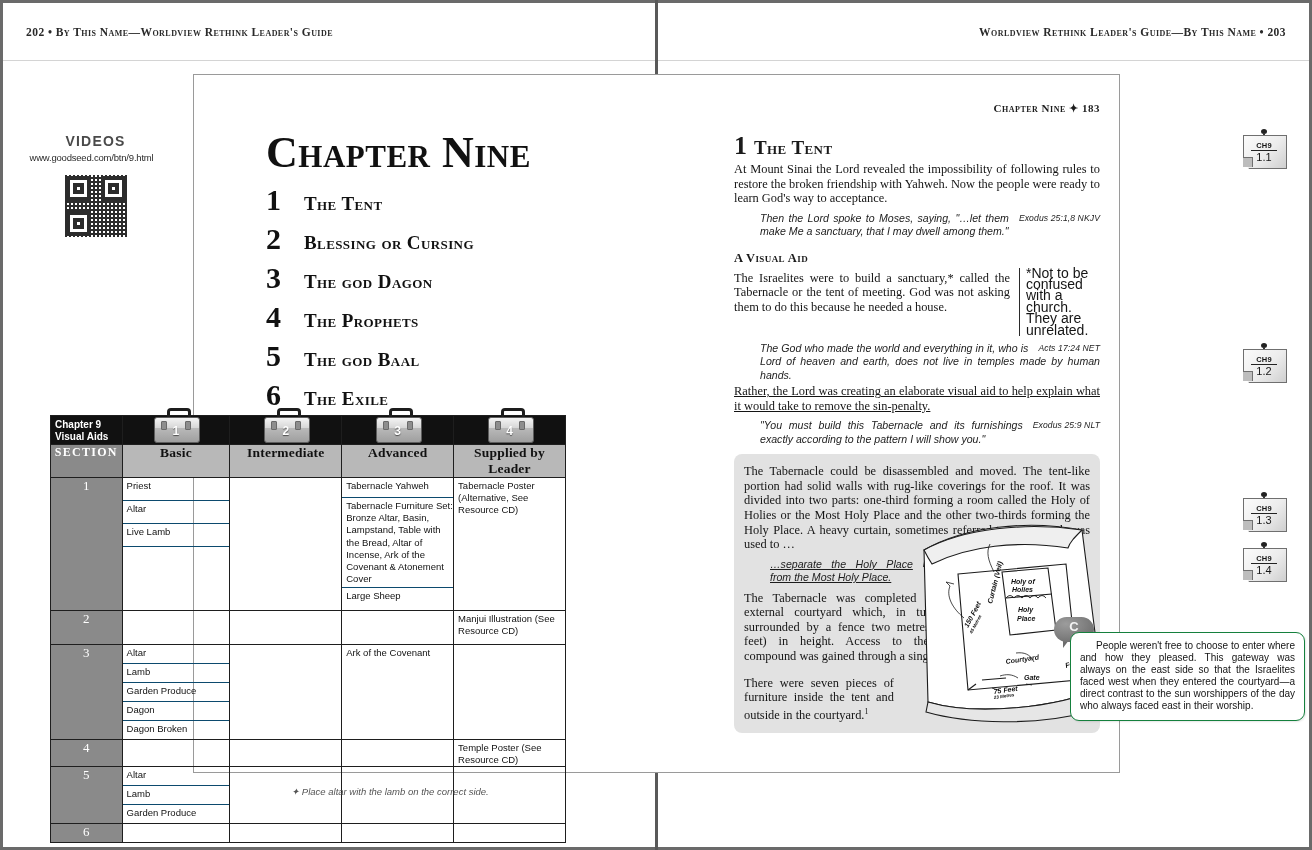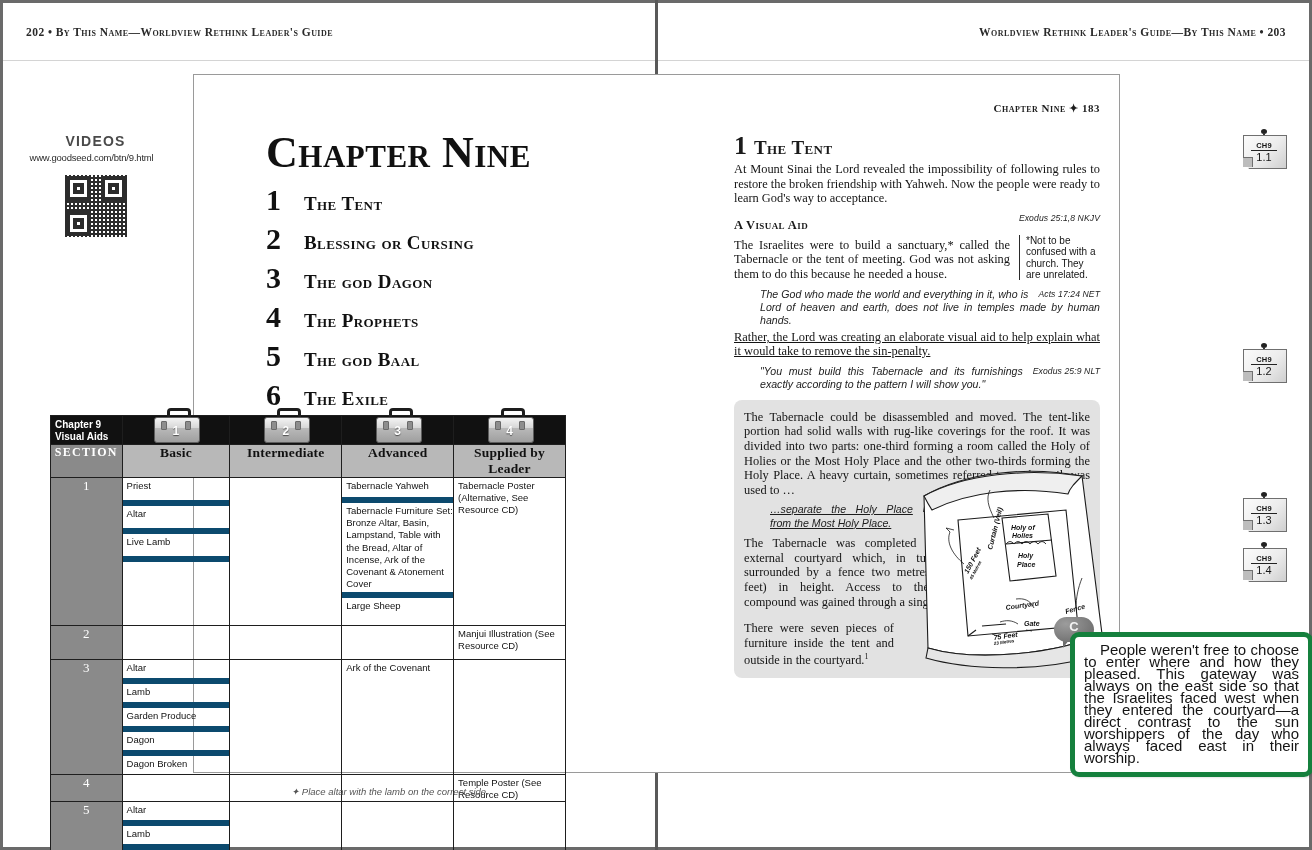"Then the Lord spoke to" span { html: none -> <span>Then the Lord spoke to Moses, saying, "…let them make Me a sanctuary, that I may dwell among them."</span> }
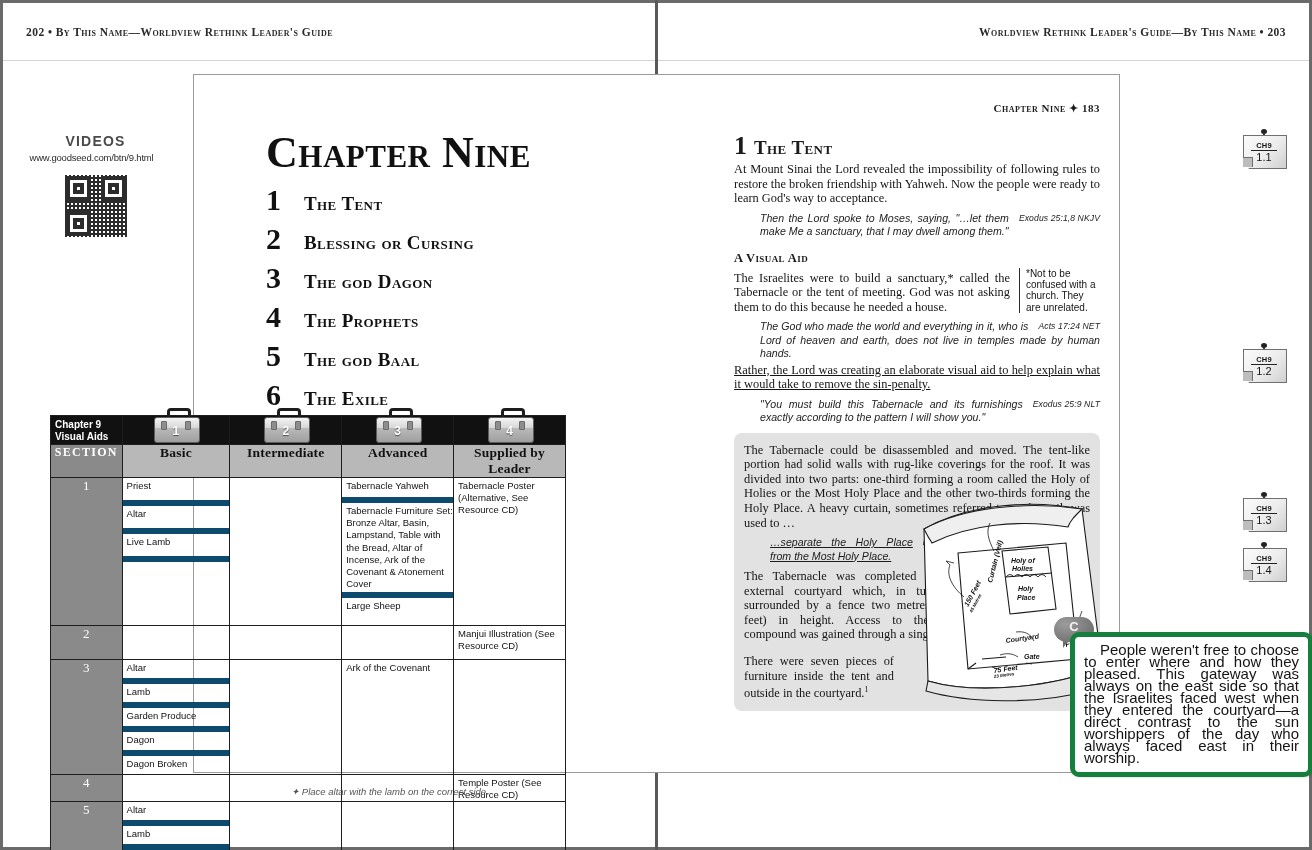"*Not to be confused with" .sidenote { font-size: 10px -> 14px }
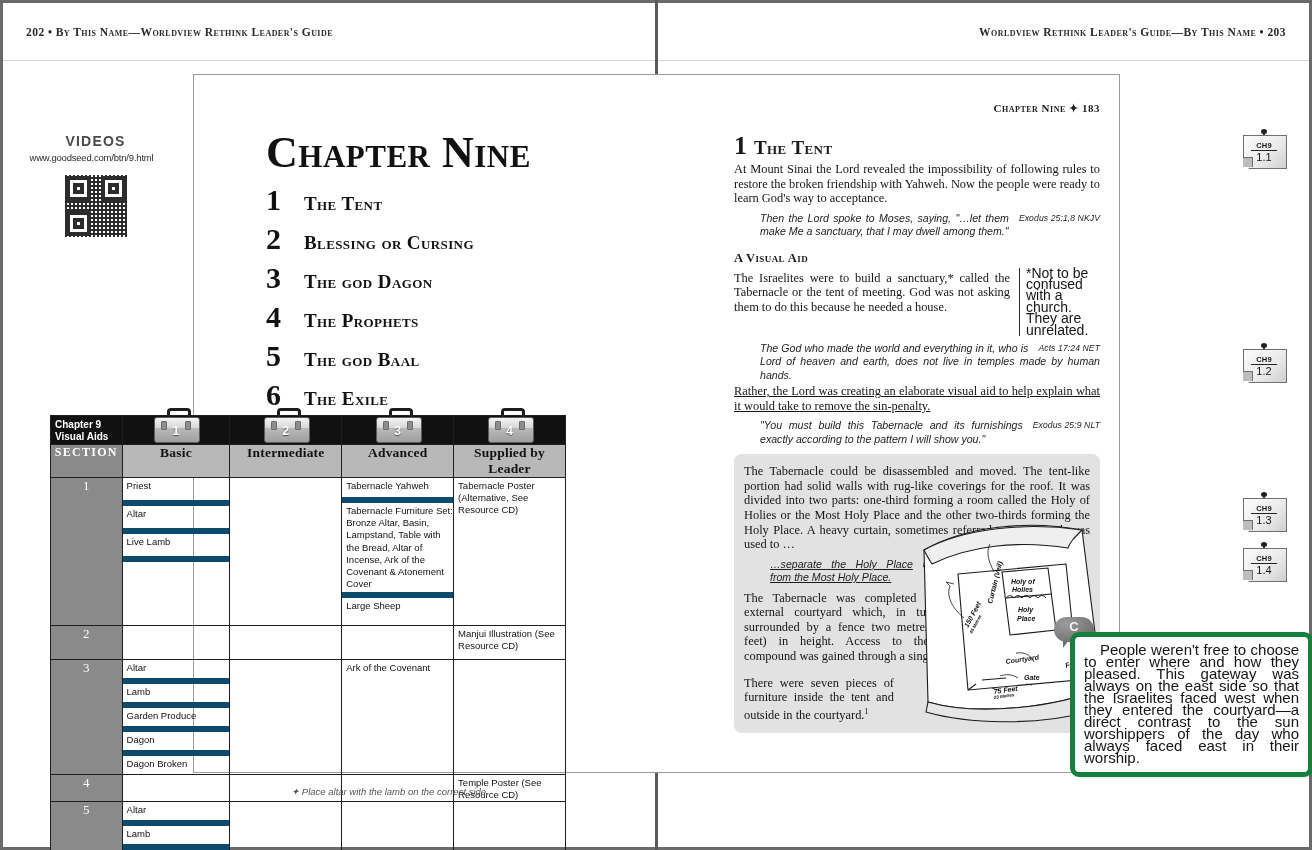"Priest" .subcell { border-bottom: 6px solid #0c4a6e -> 1px solid #0c4a6e }
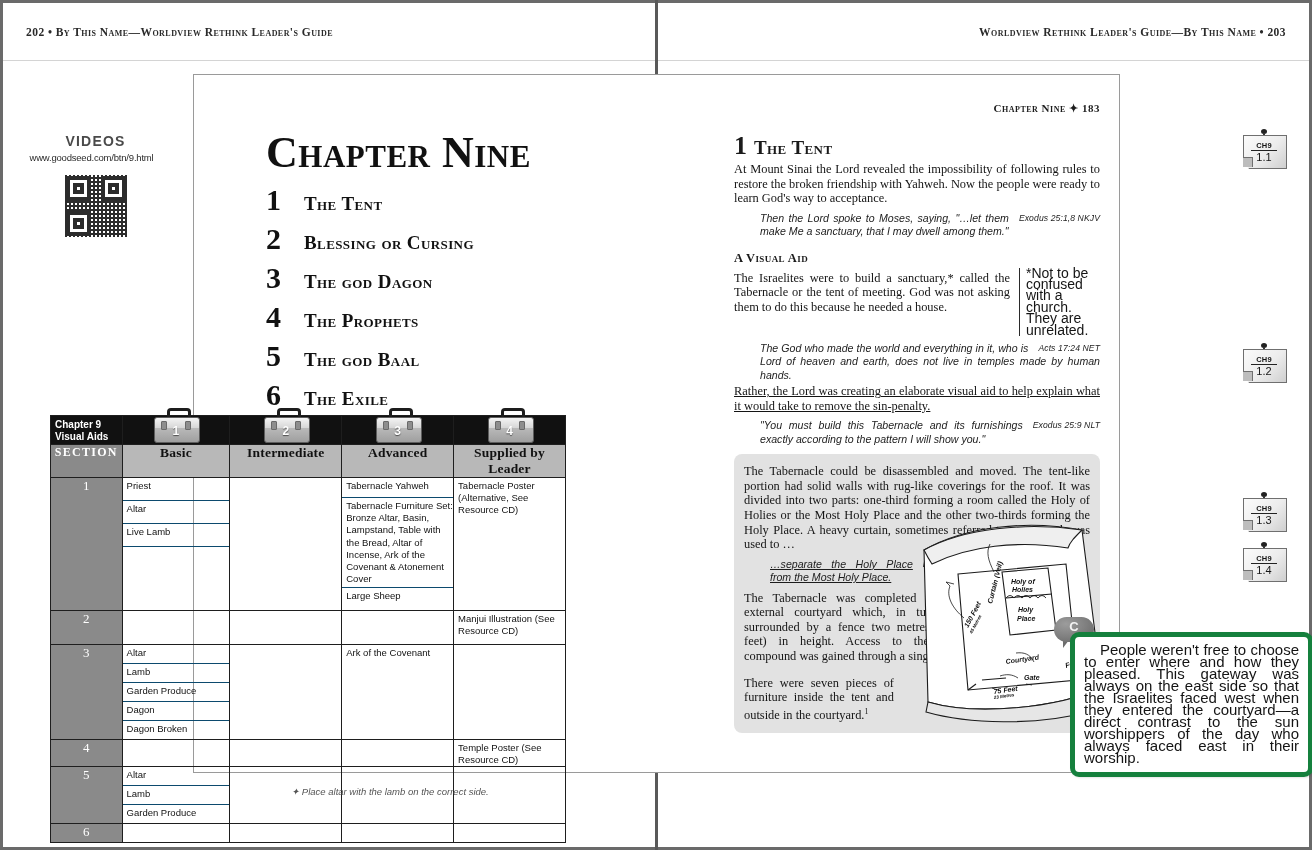"People weren't free to choose" .callout { border: 5px solid #15803d -> 1px solid #15803d; font-size: 15px -> 10px }
